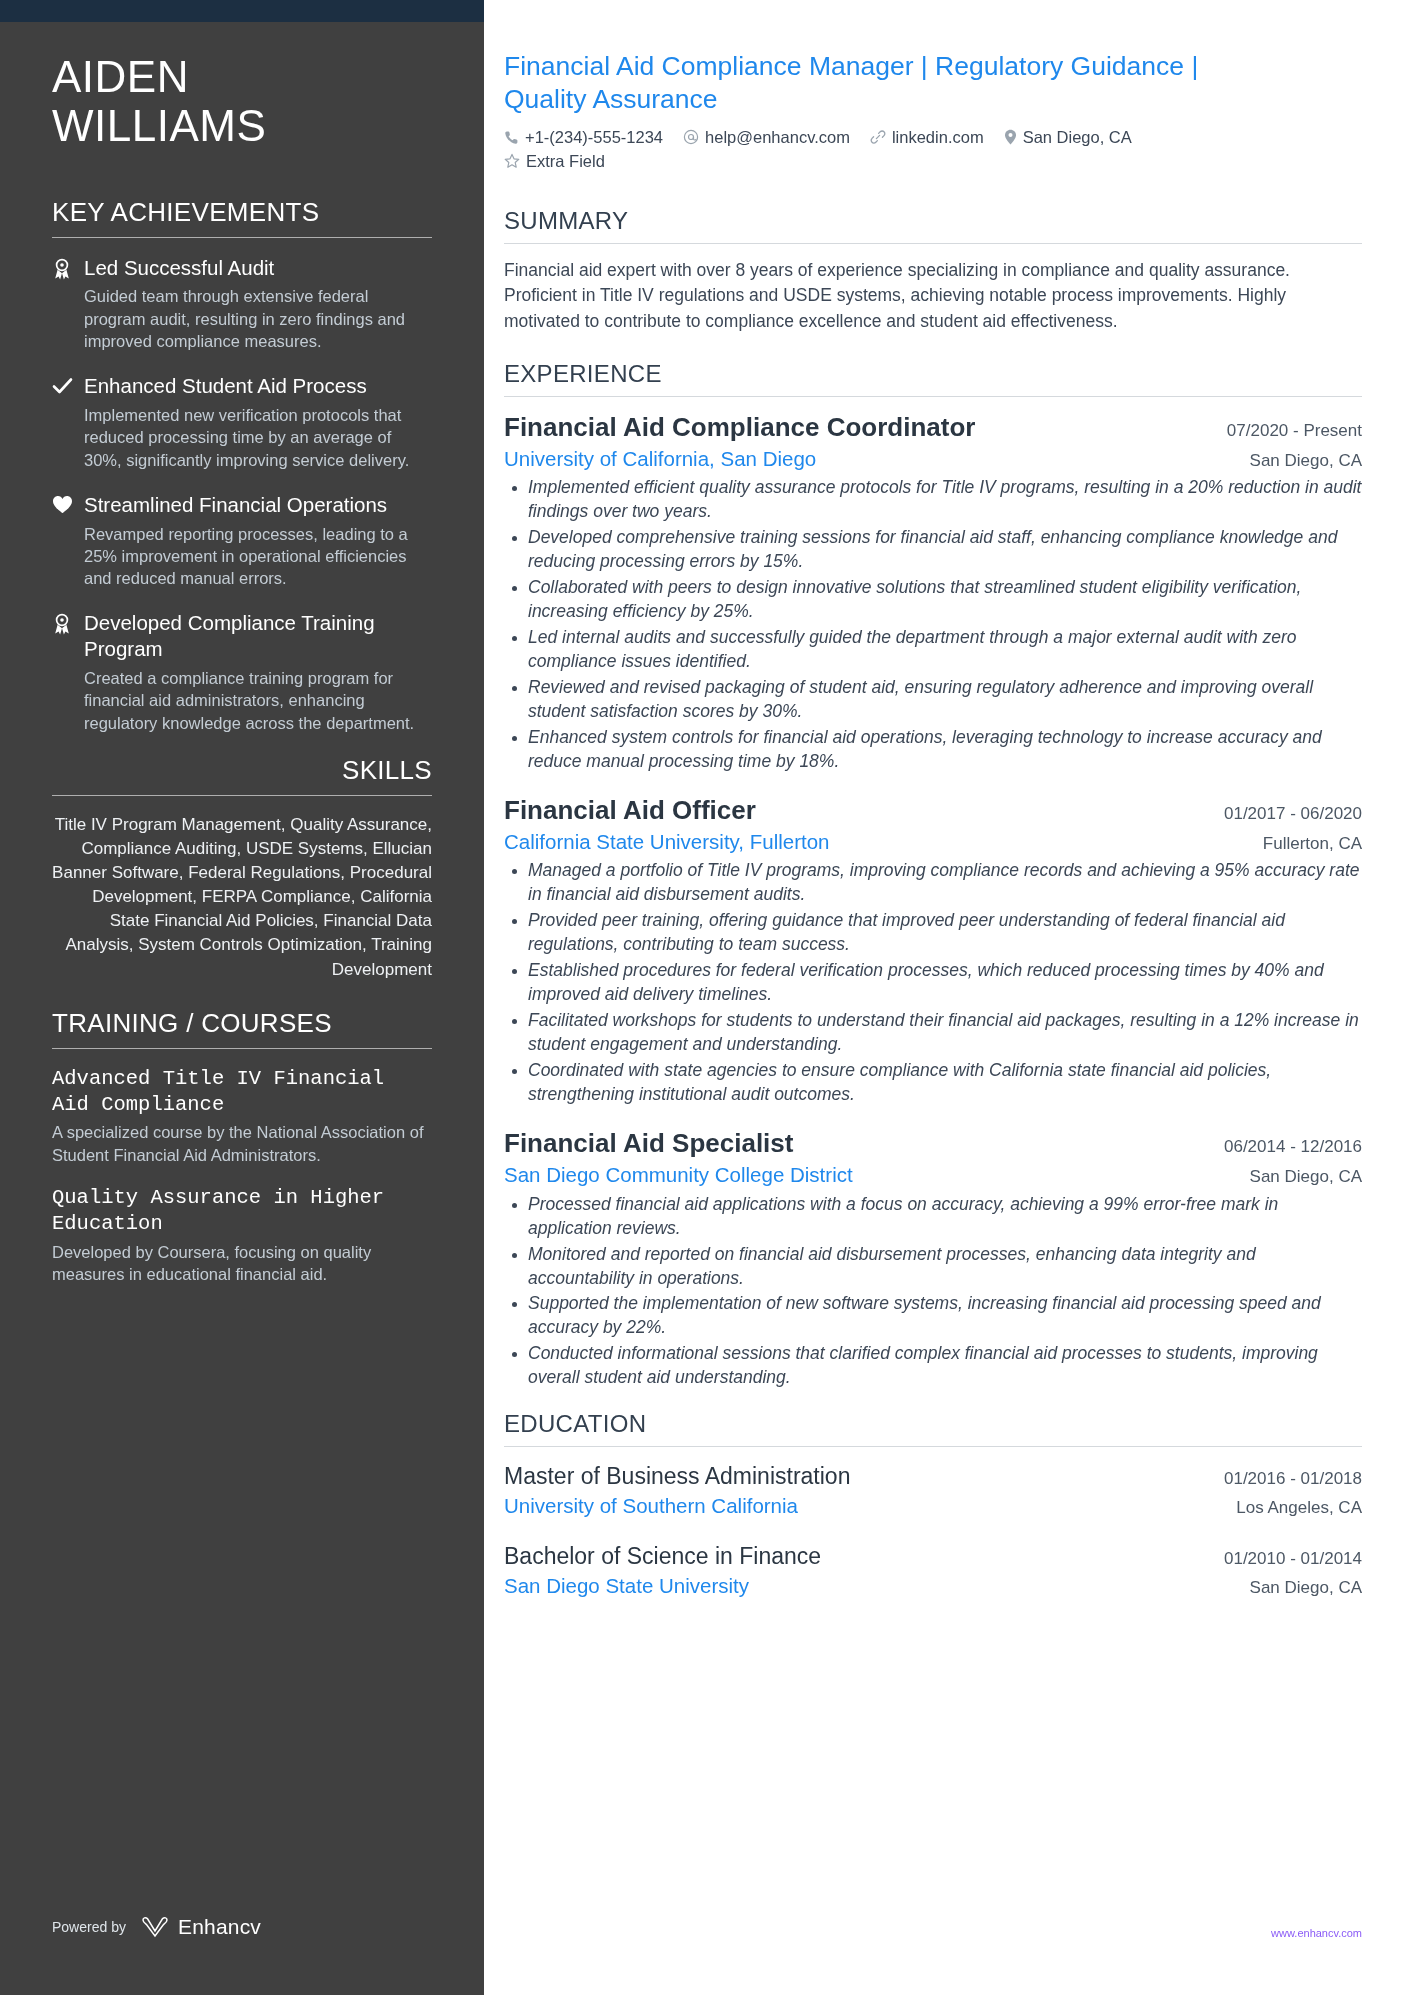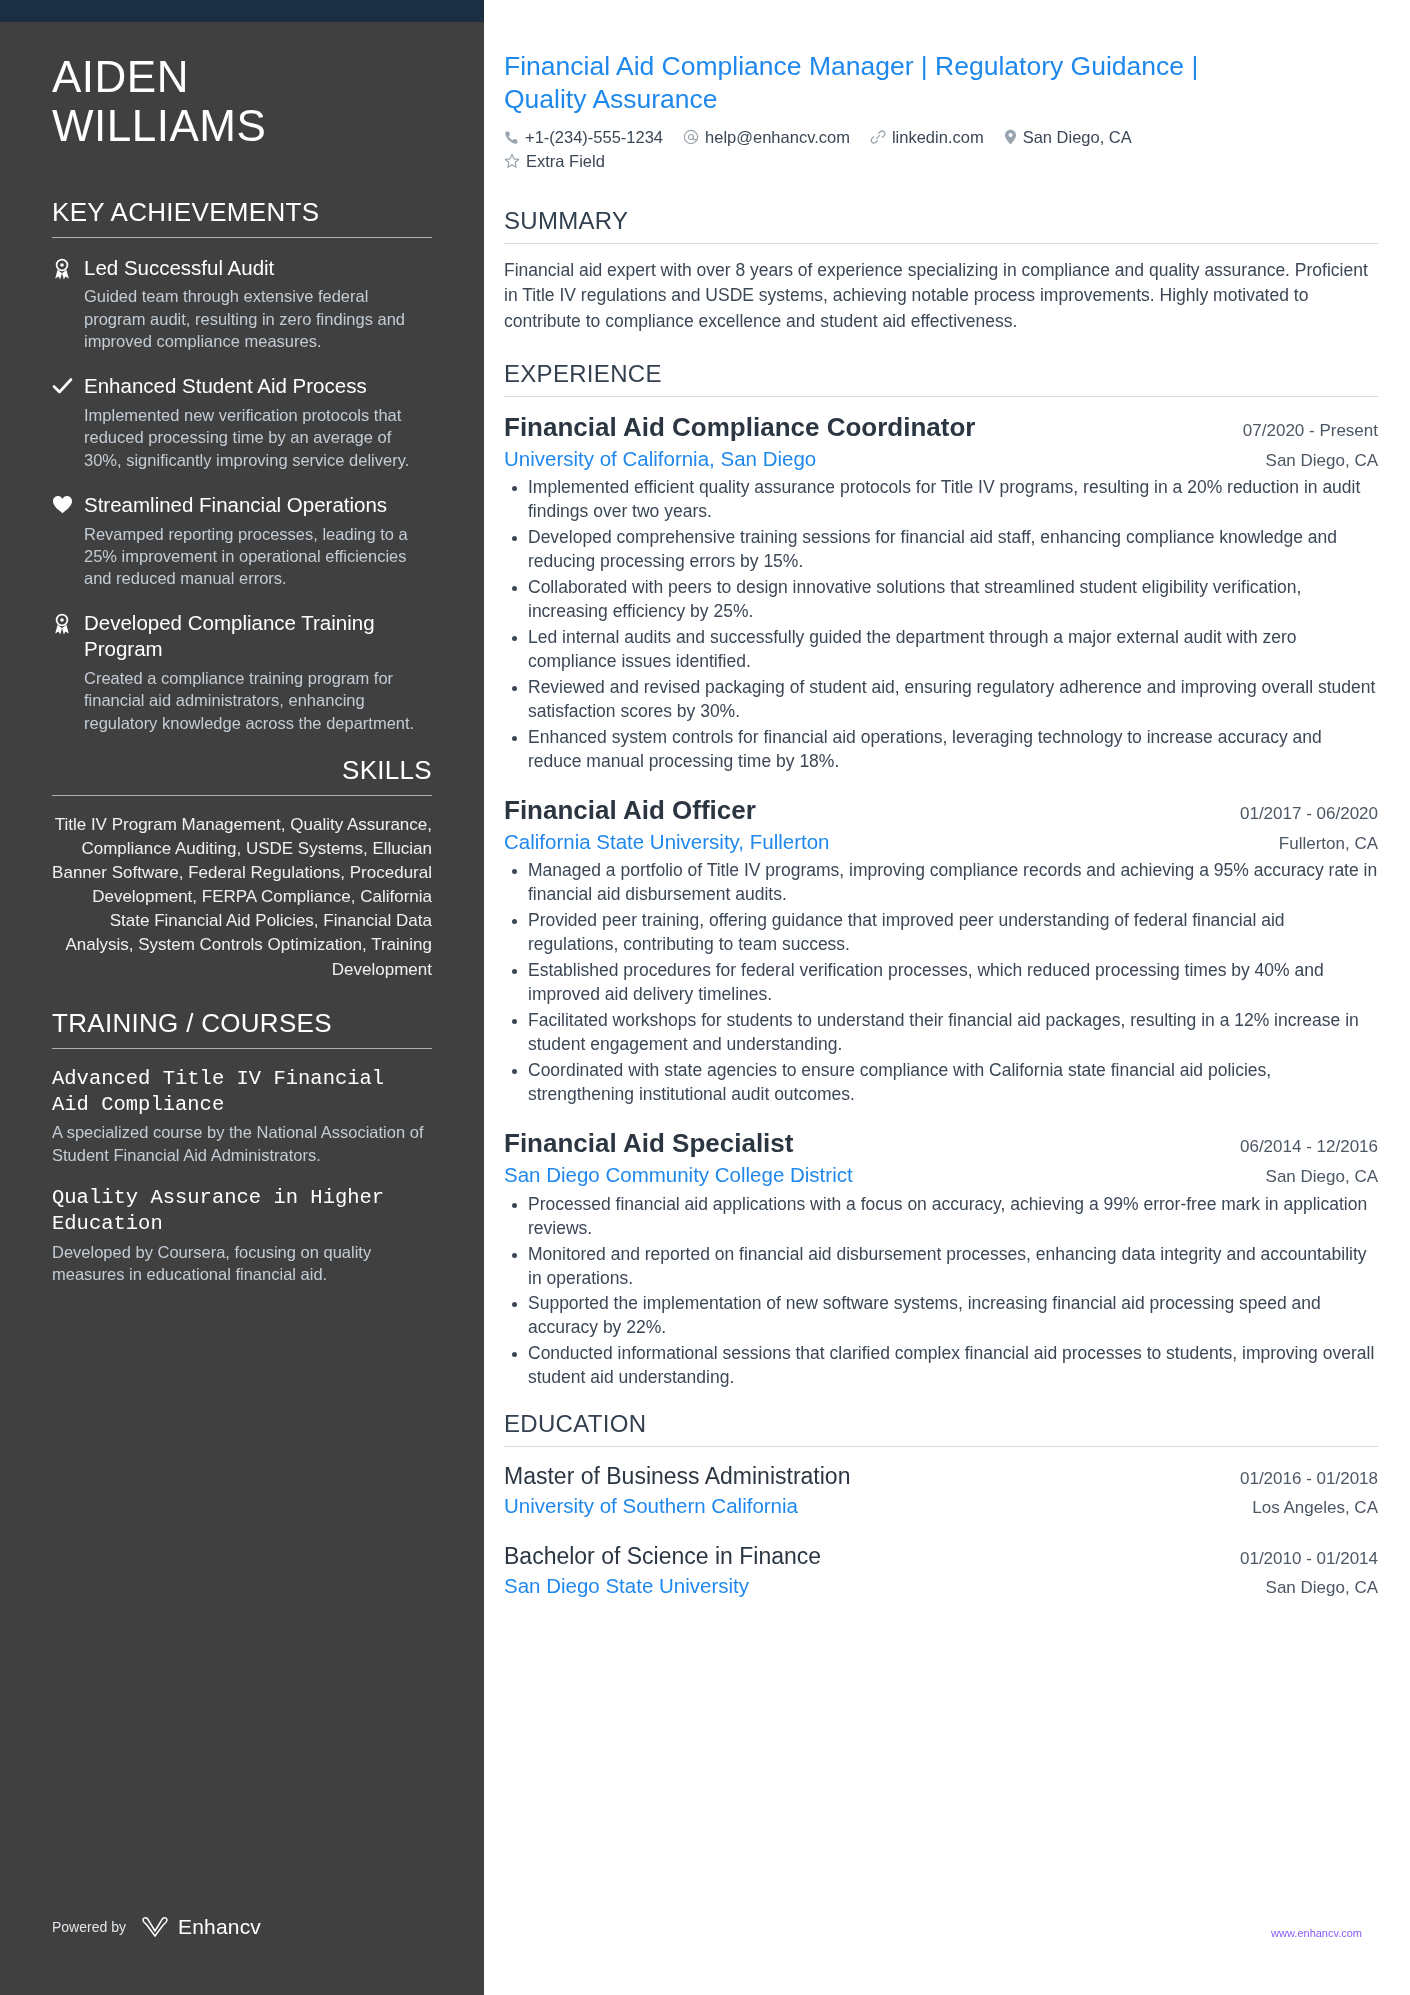"Financial Aid Compliance Manager |" .main { padding: 50px 32px 0 20px -> 50px 48px 0 20px }
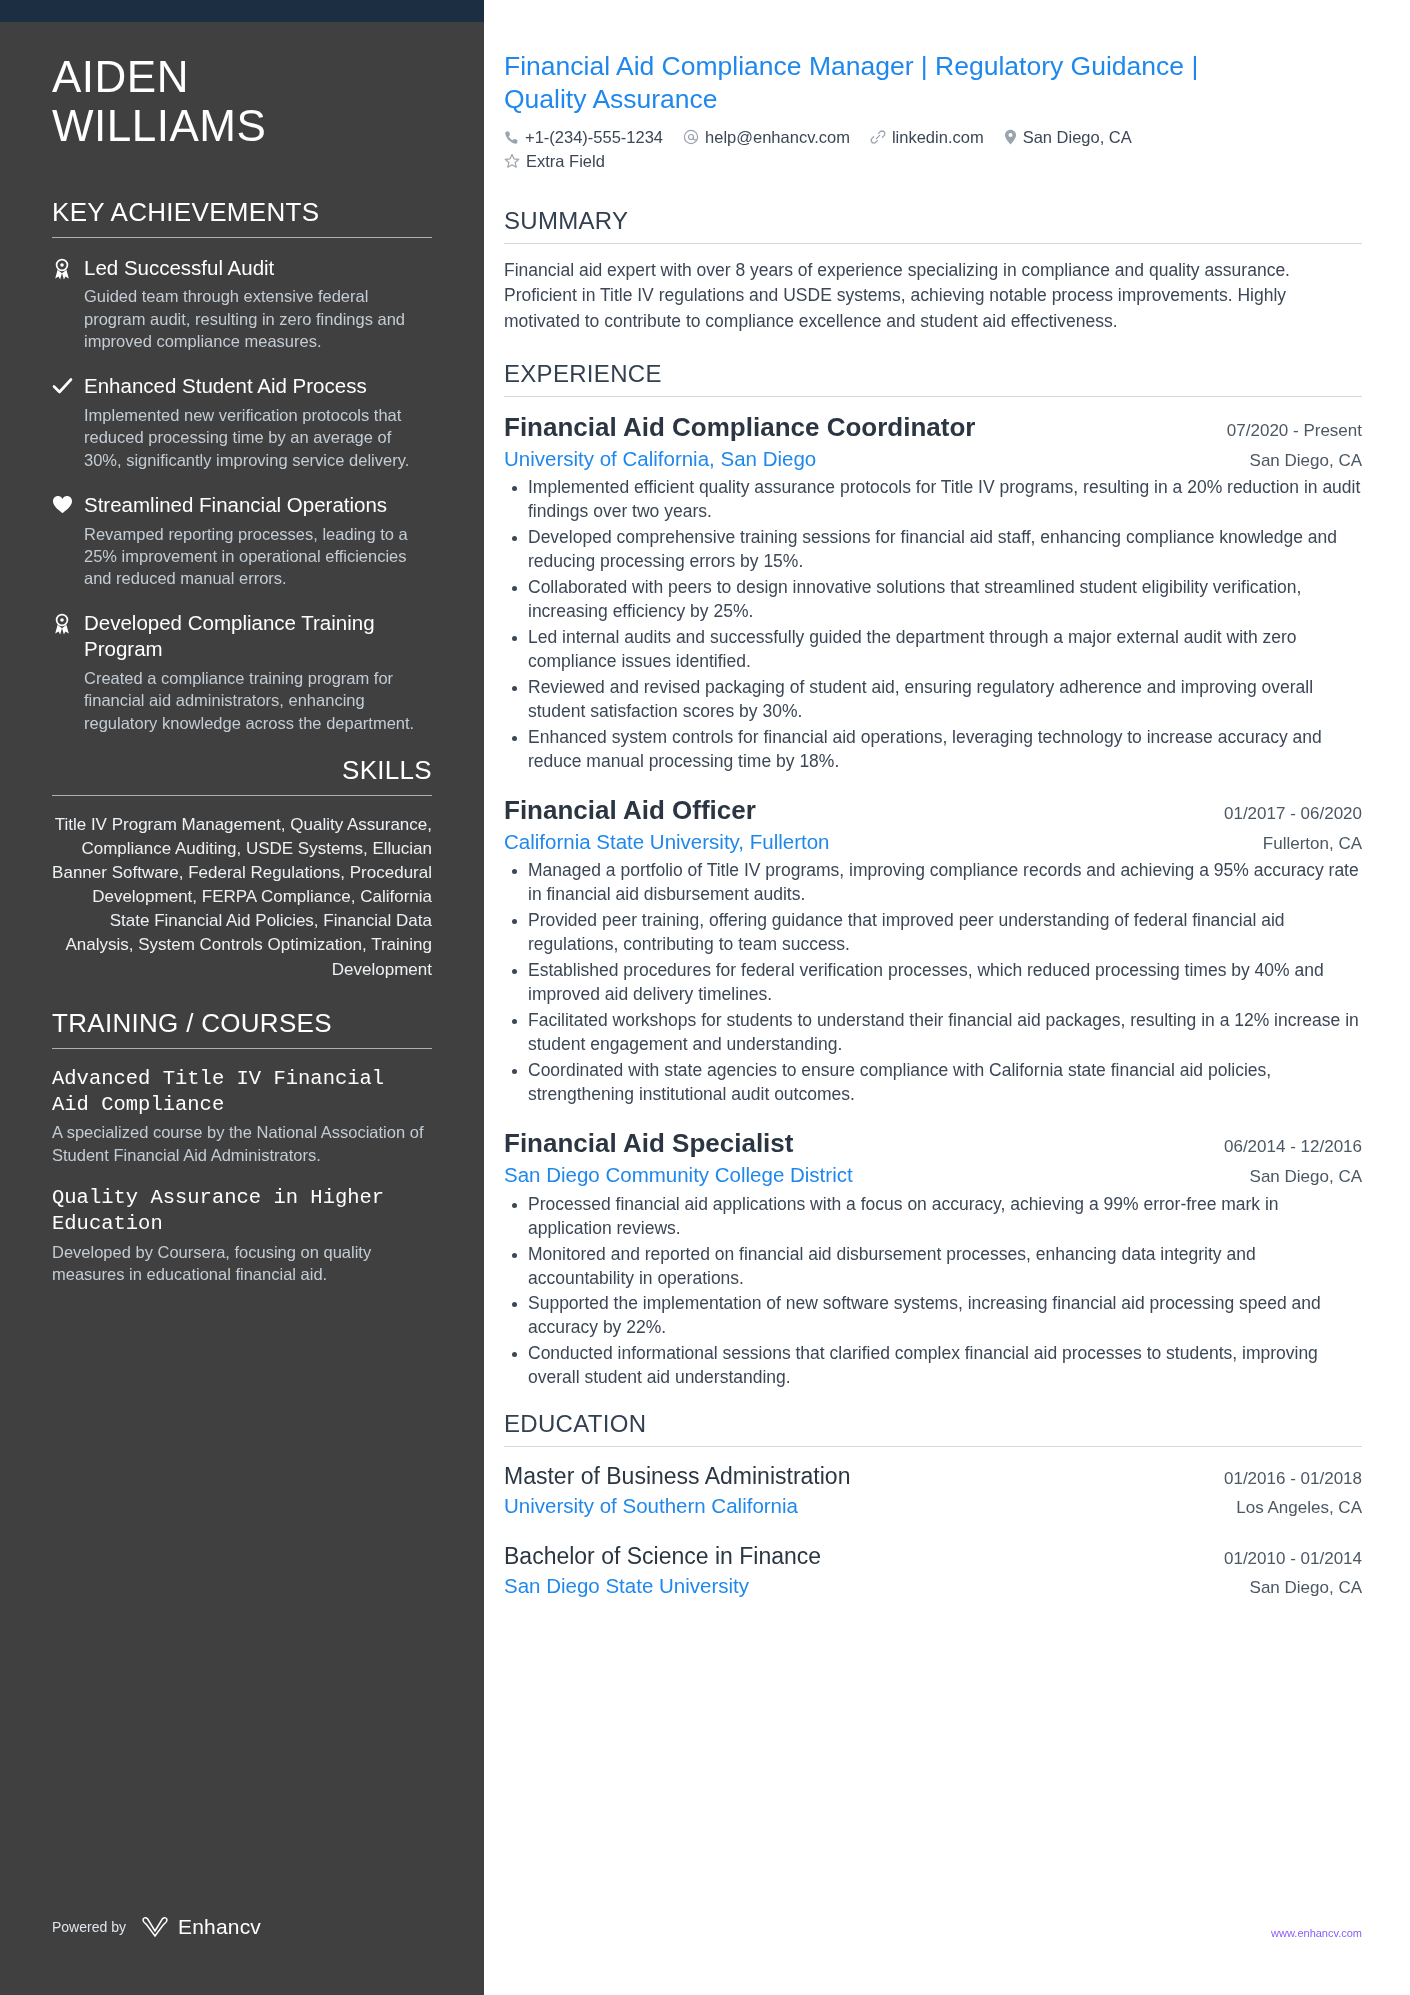"Implemented efficient quality assurance" ul.bullets { font-style: none -> italic }
